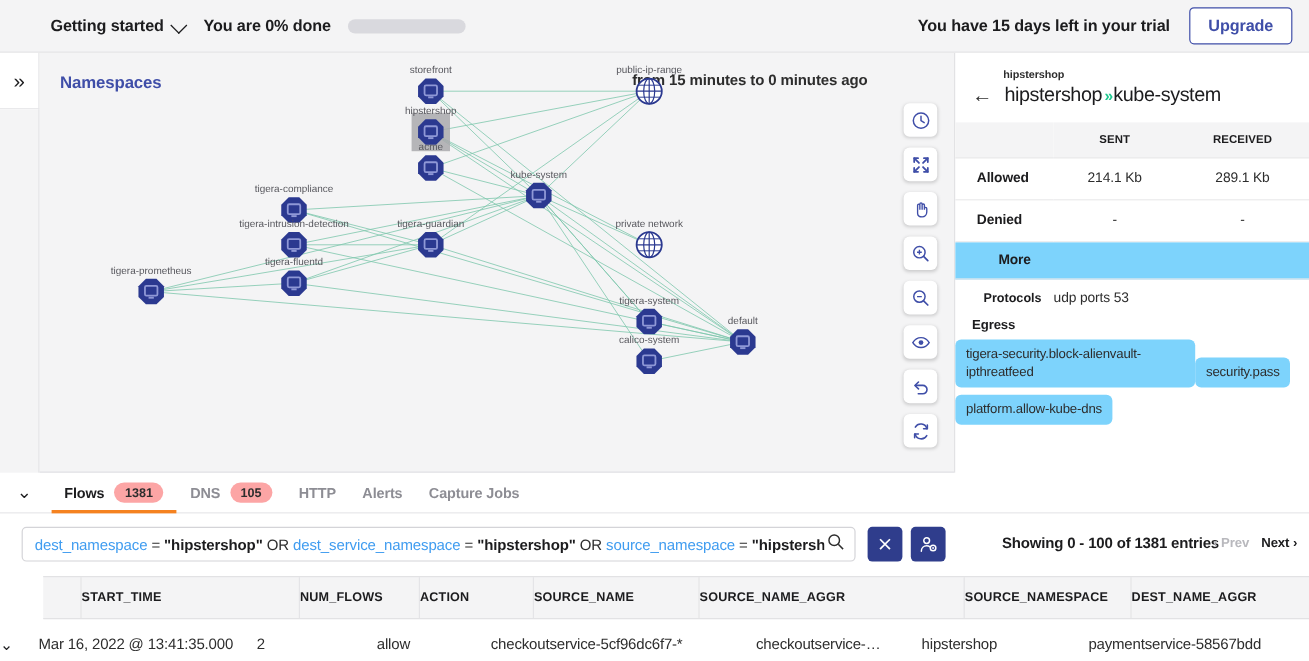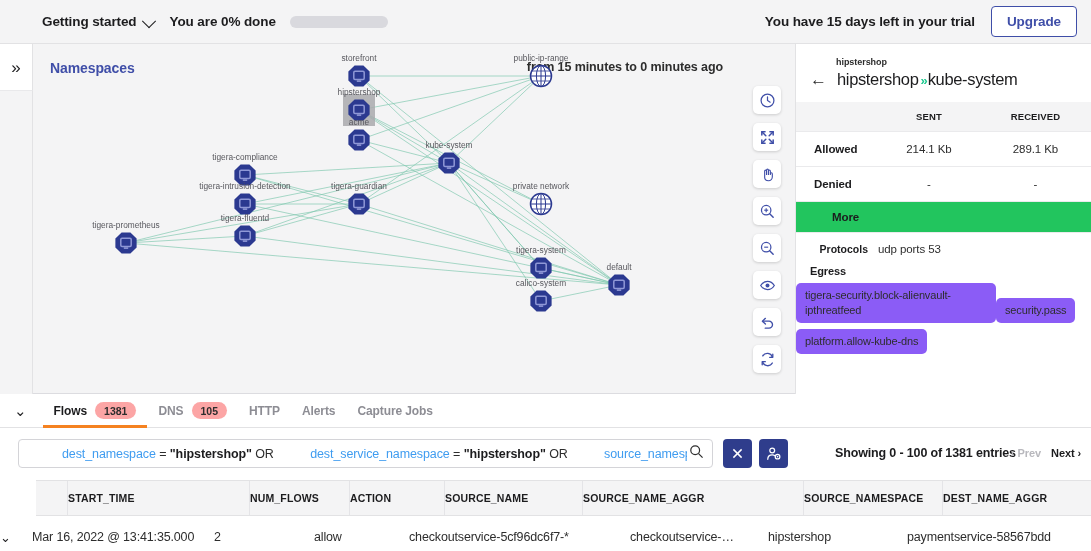"More" .more-bar { background: #22c55e -> #7dd3fc }
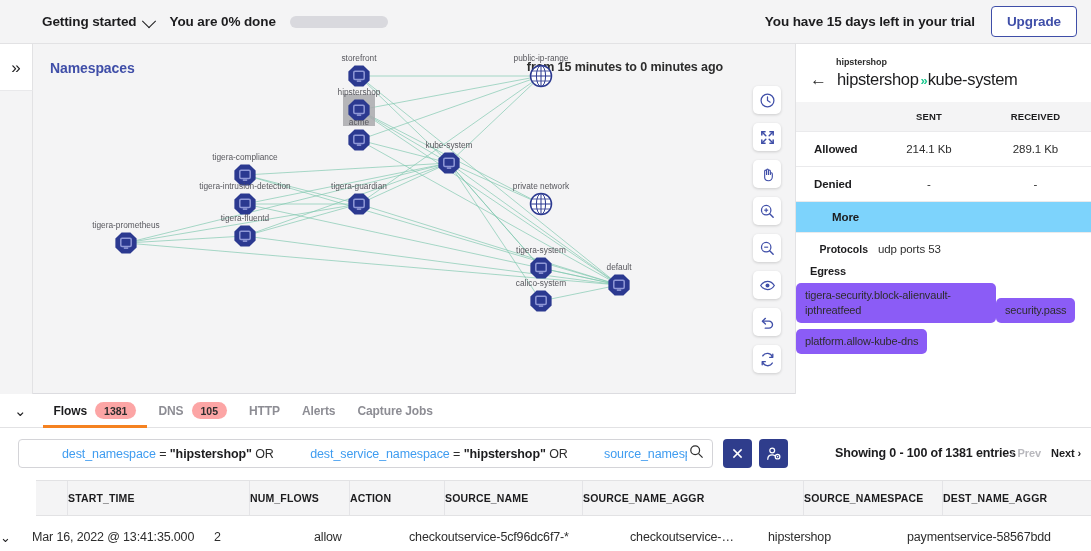"tigera-security.block-alienvault-ipthrea" .pill { background: #8b5cf6 -> #7dd3fc }
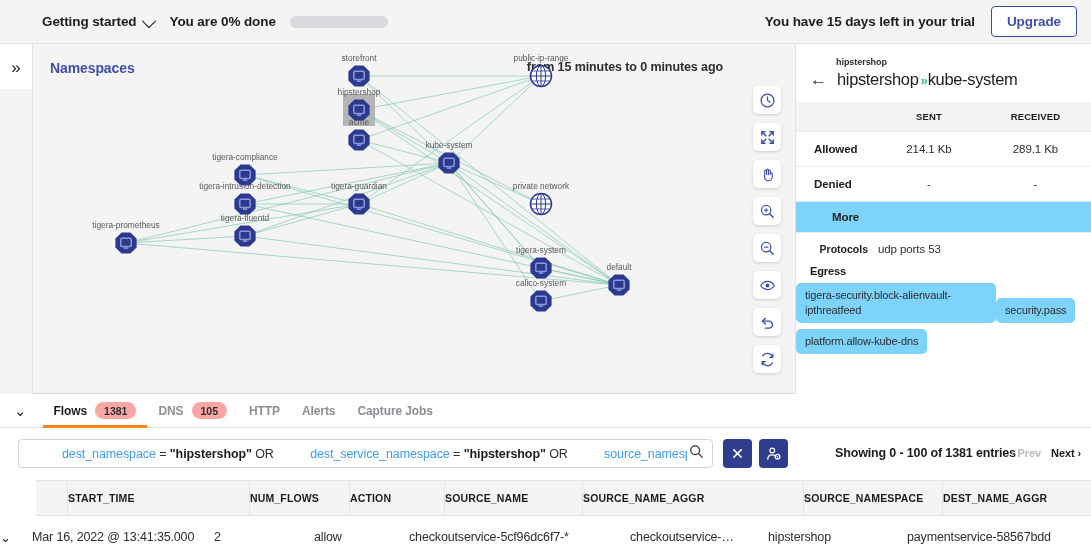"dest_namespace" .q .fld { margin-left: 33px -> none }
